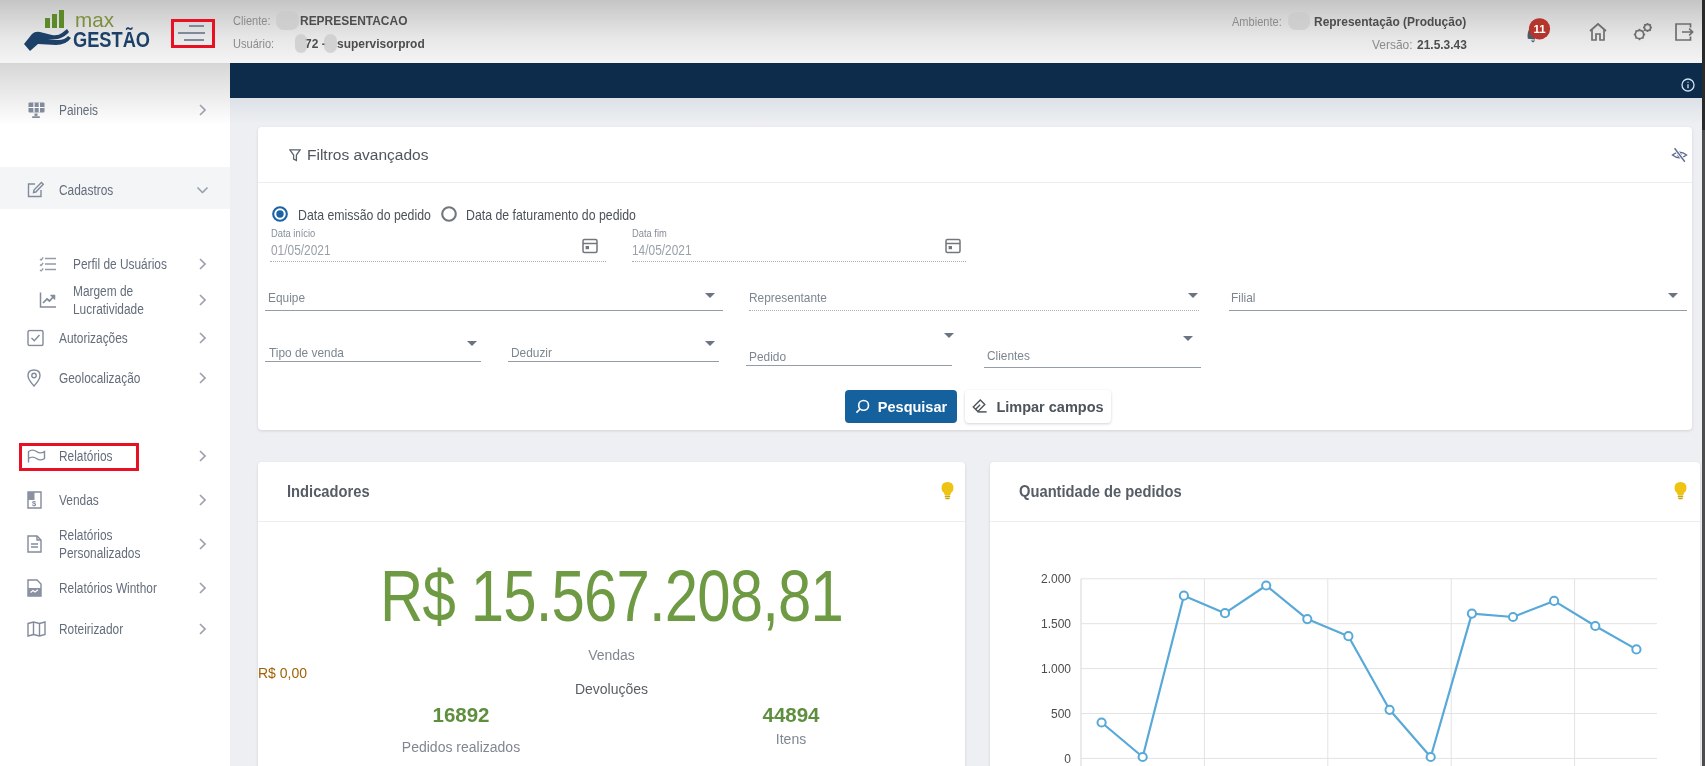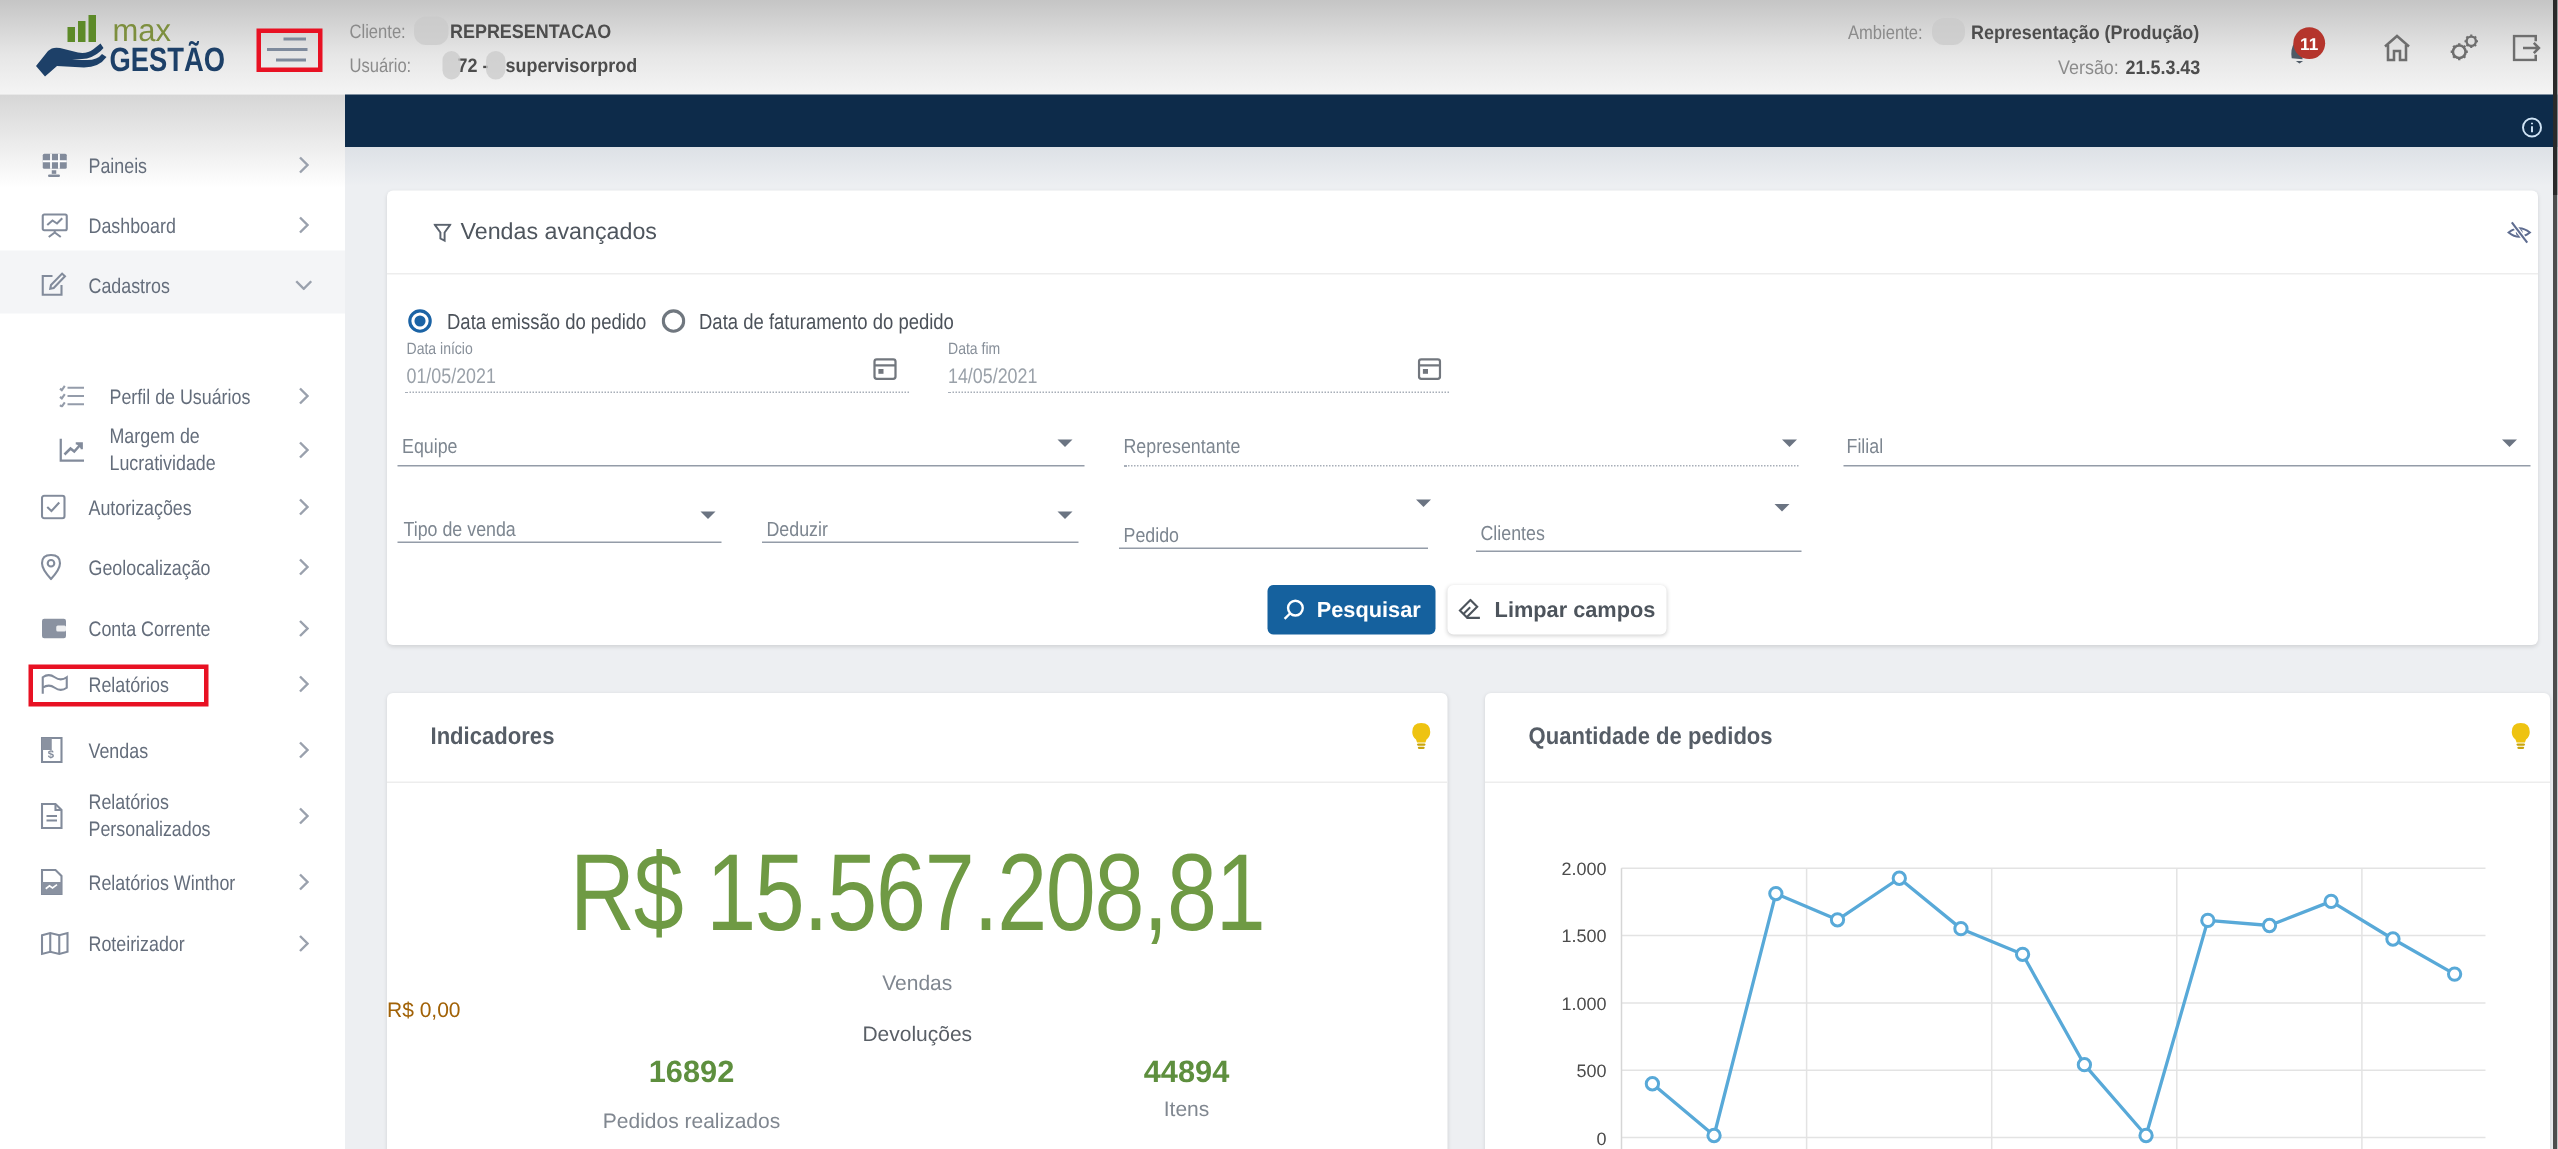"Dashboard" div.mrow { html: <div> <svg> <rect></rect> <path></path> <path></path> </svg> <div>Dashboard</div> <svg> <path></path> </svg> </div> -> none }
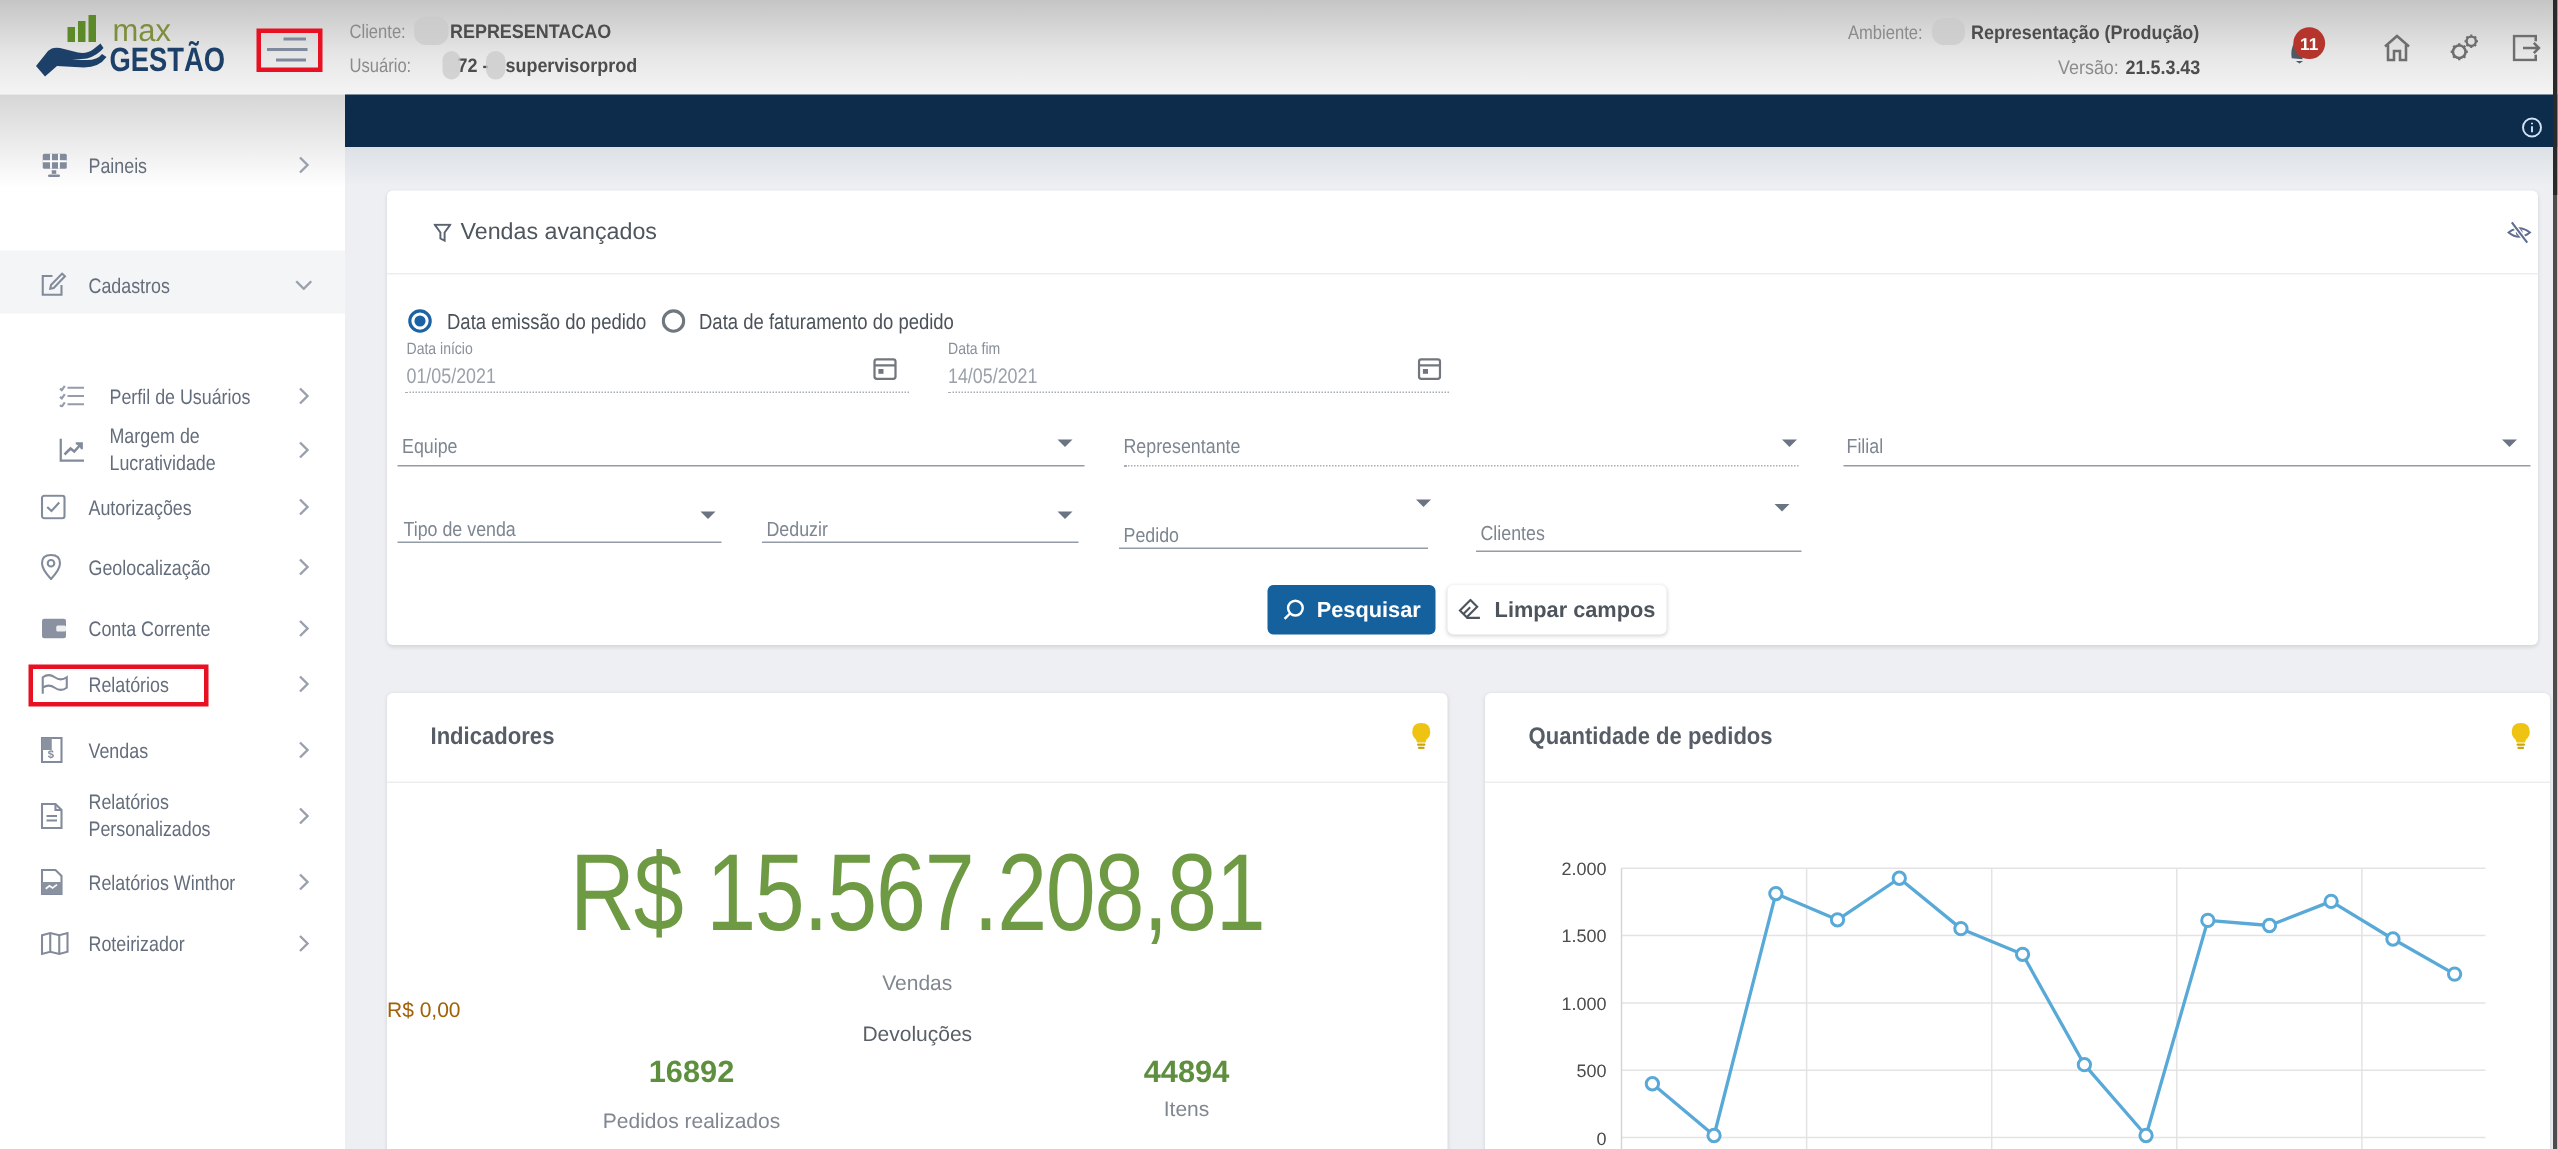"Vendas avançados" div.htitle { text: Vendas -> Filtros }
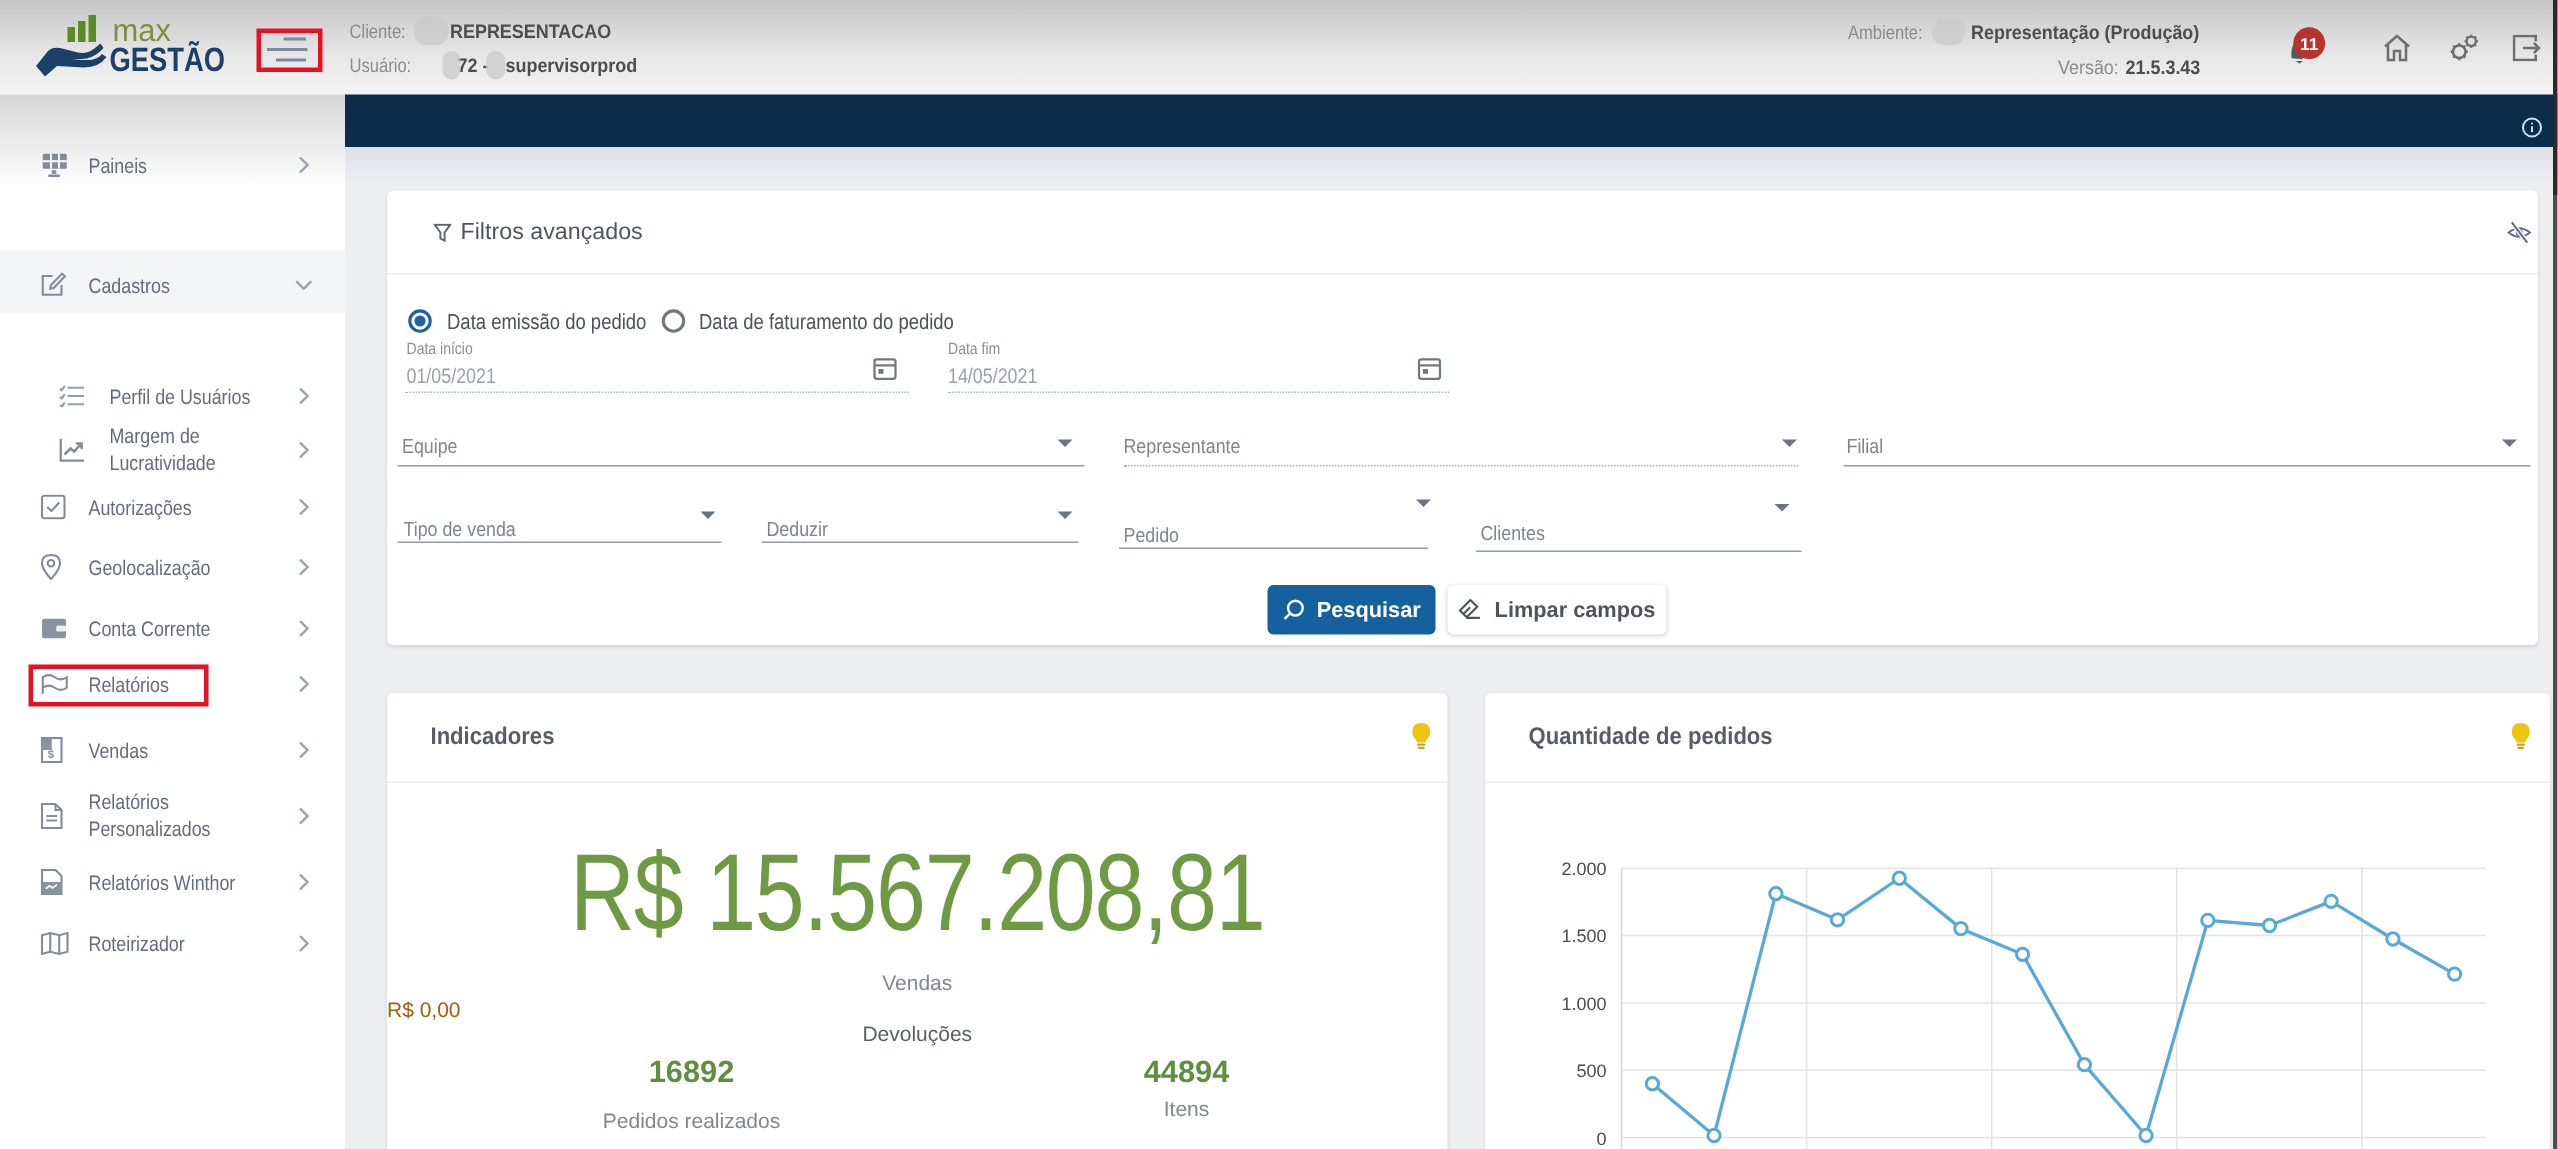"Conta Corrente" div.mrow { html: <div> <svg> <rect></rect> <rect></rect> </svg> <div>Conta Corrente</div> <svg> <path></path> </svg> </div> -> none }
